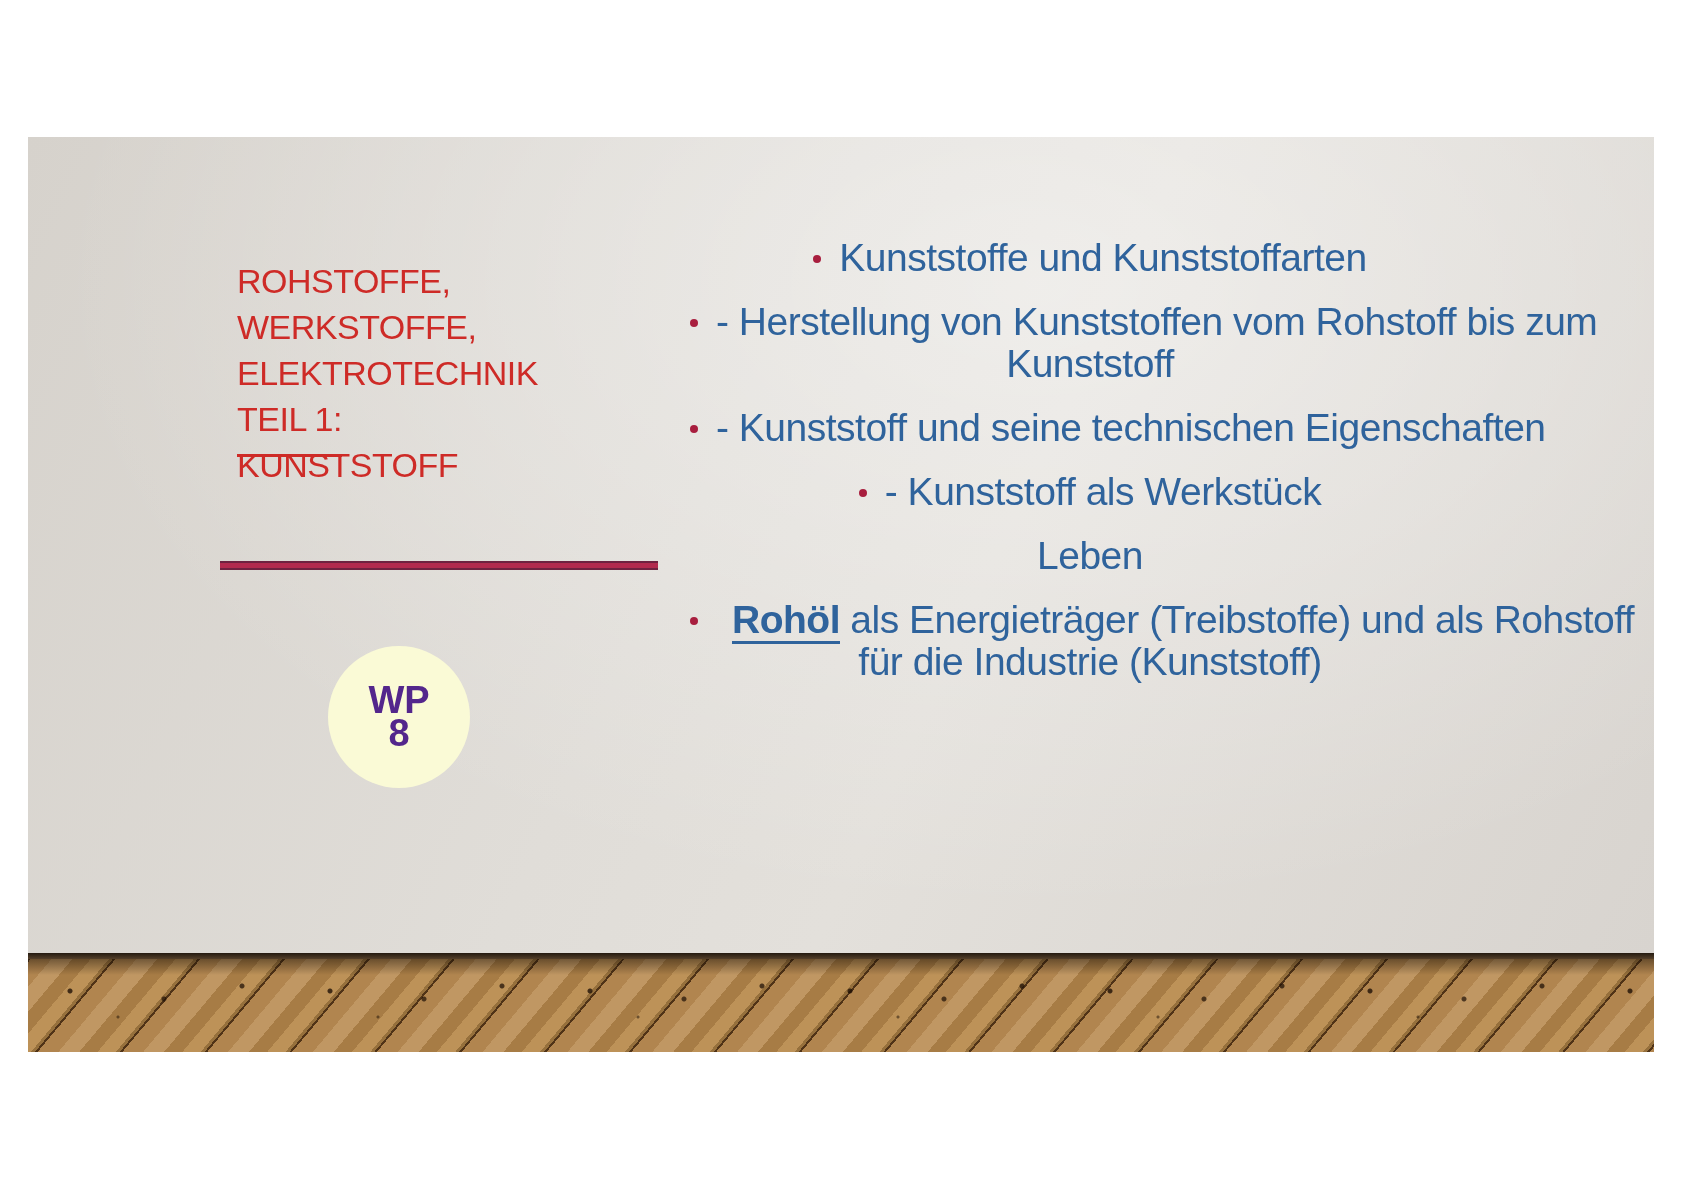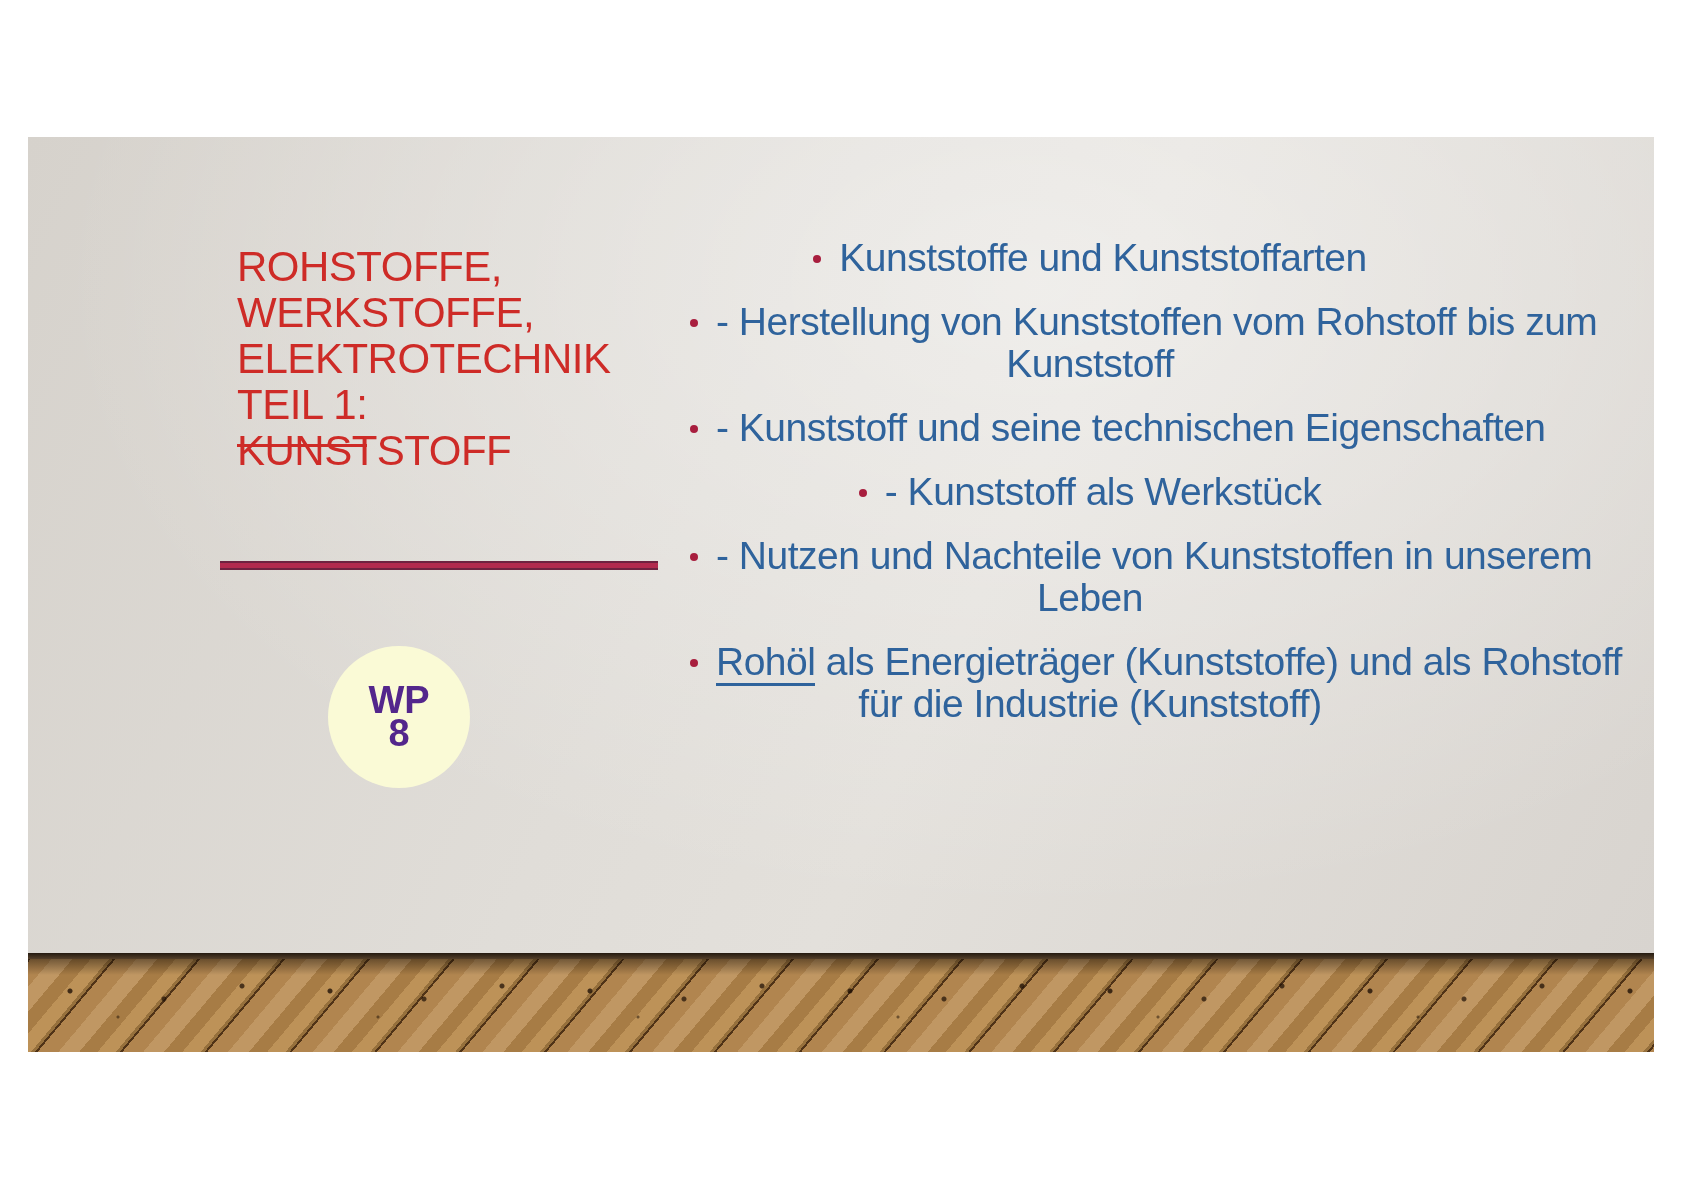"ROHSTOFFE," .title-block { font-size: 42px -> 34px; top: 107px -> 121px }
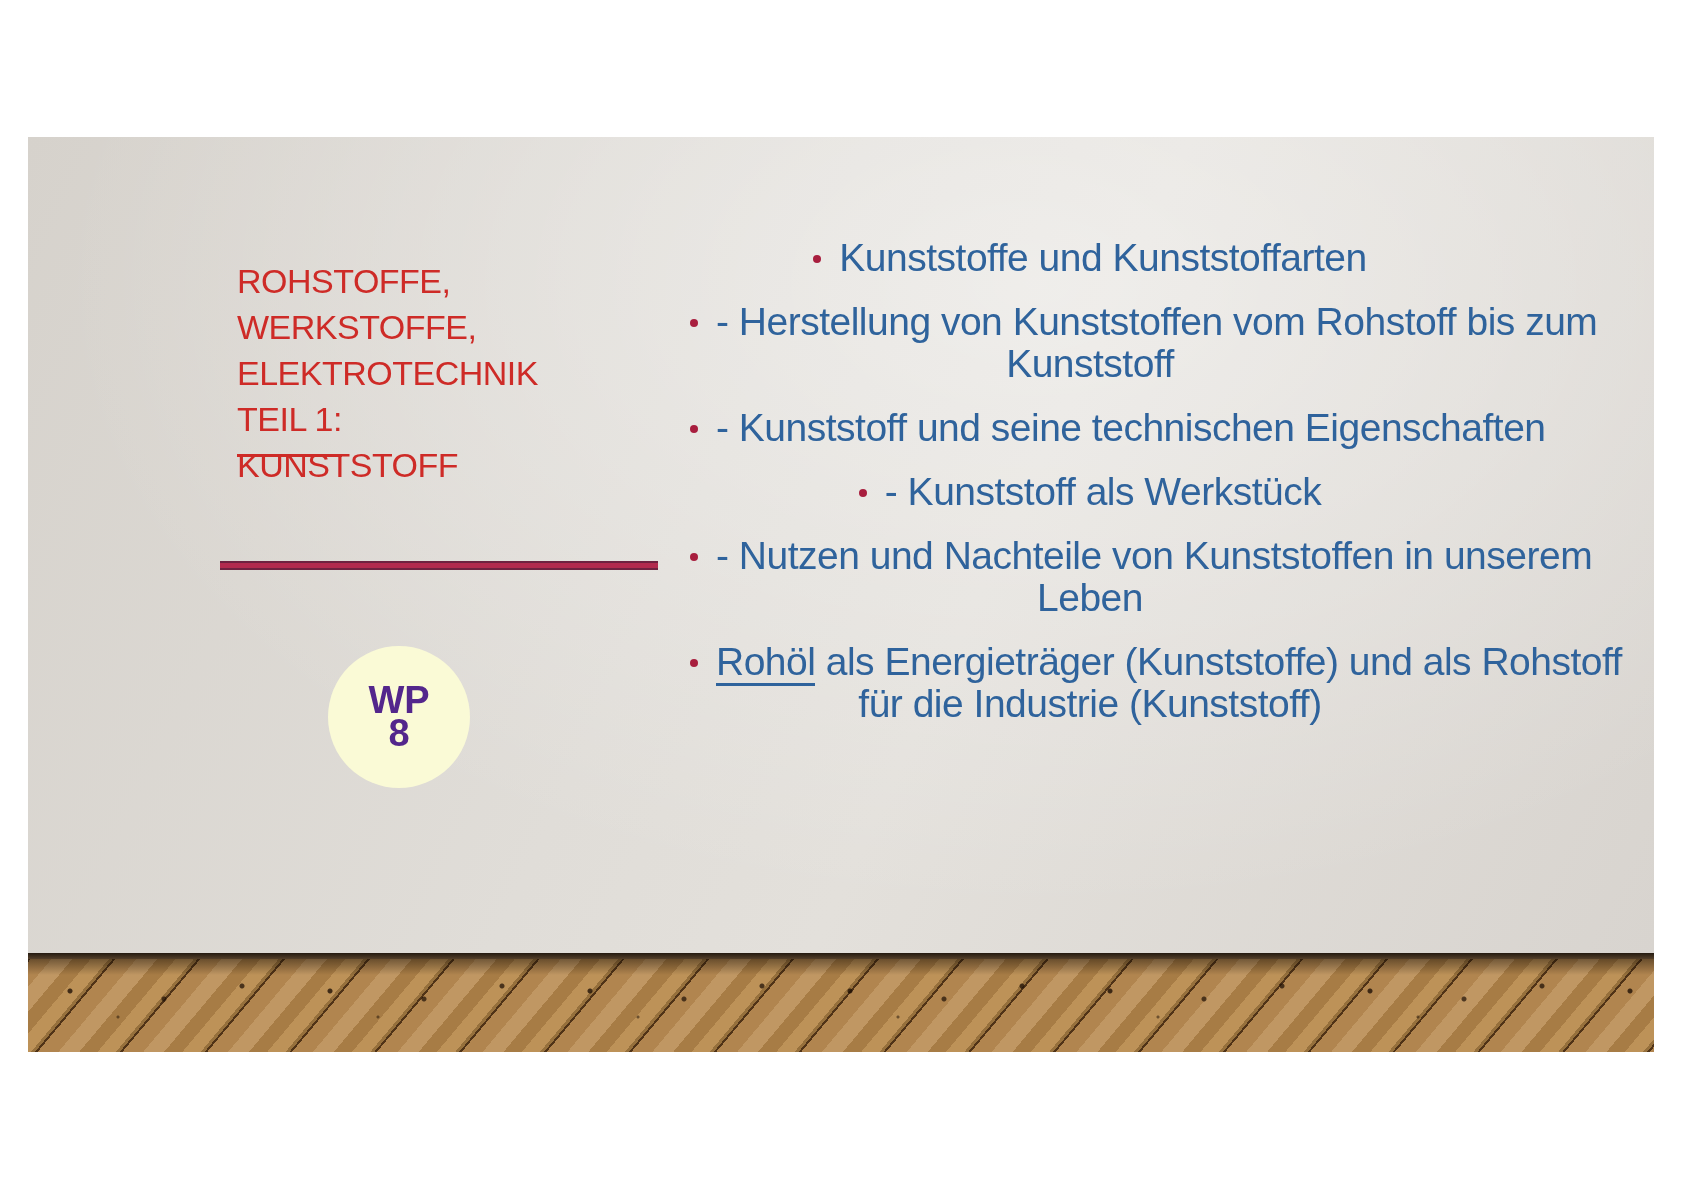"- Nutzen und Nachteile von" div.bullet-line { html: <div><span></span><span>- Nutzen und Nachteile von Kunststoffen in unserem</span></div> -> none }
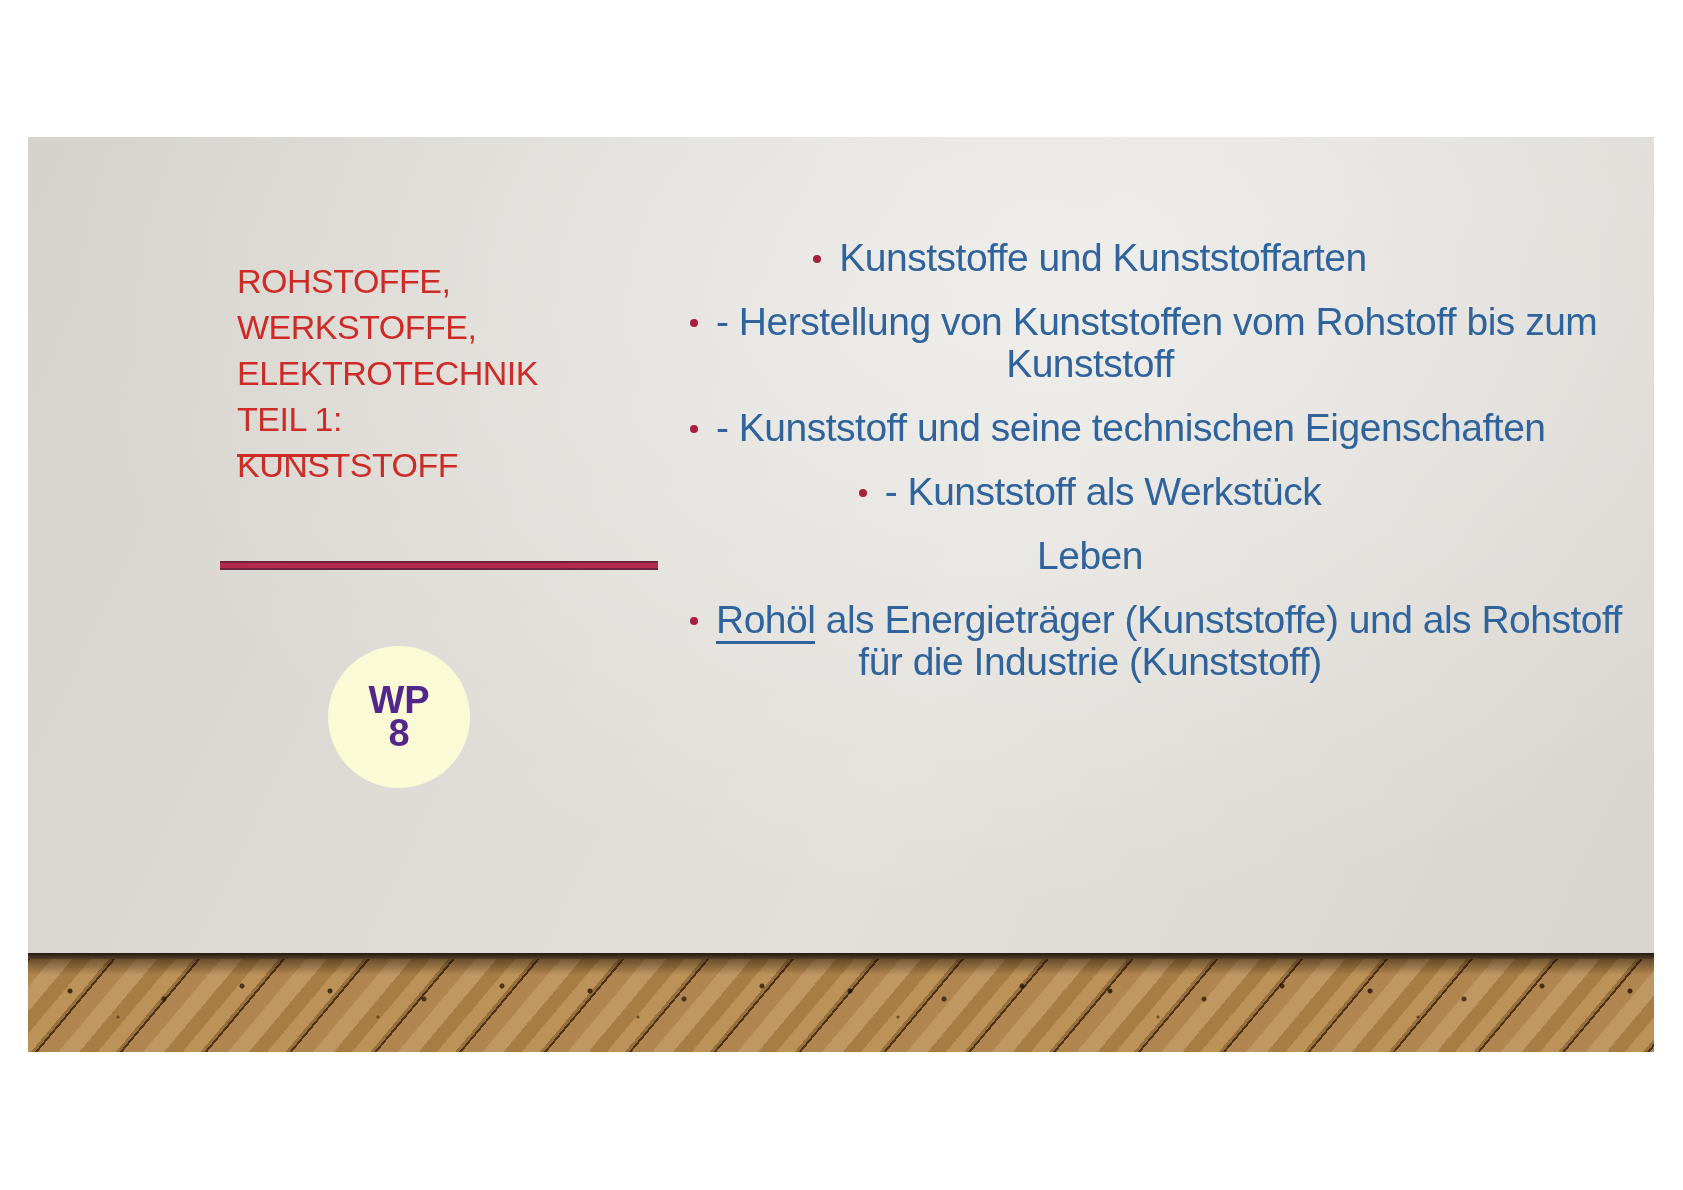"Rohöl" .seg-b { font-weight: normal -> bold; margin-left: none -> 16px }
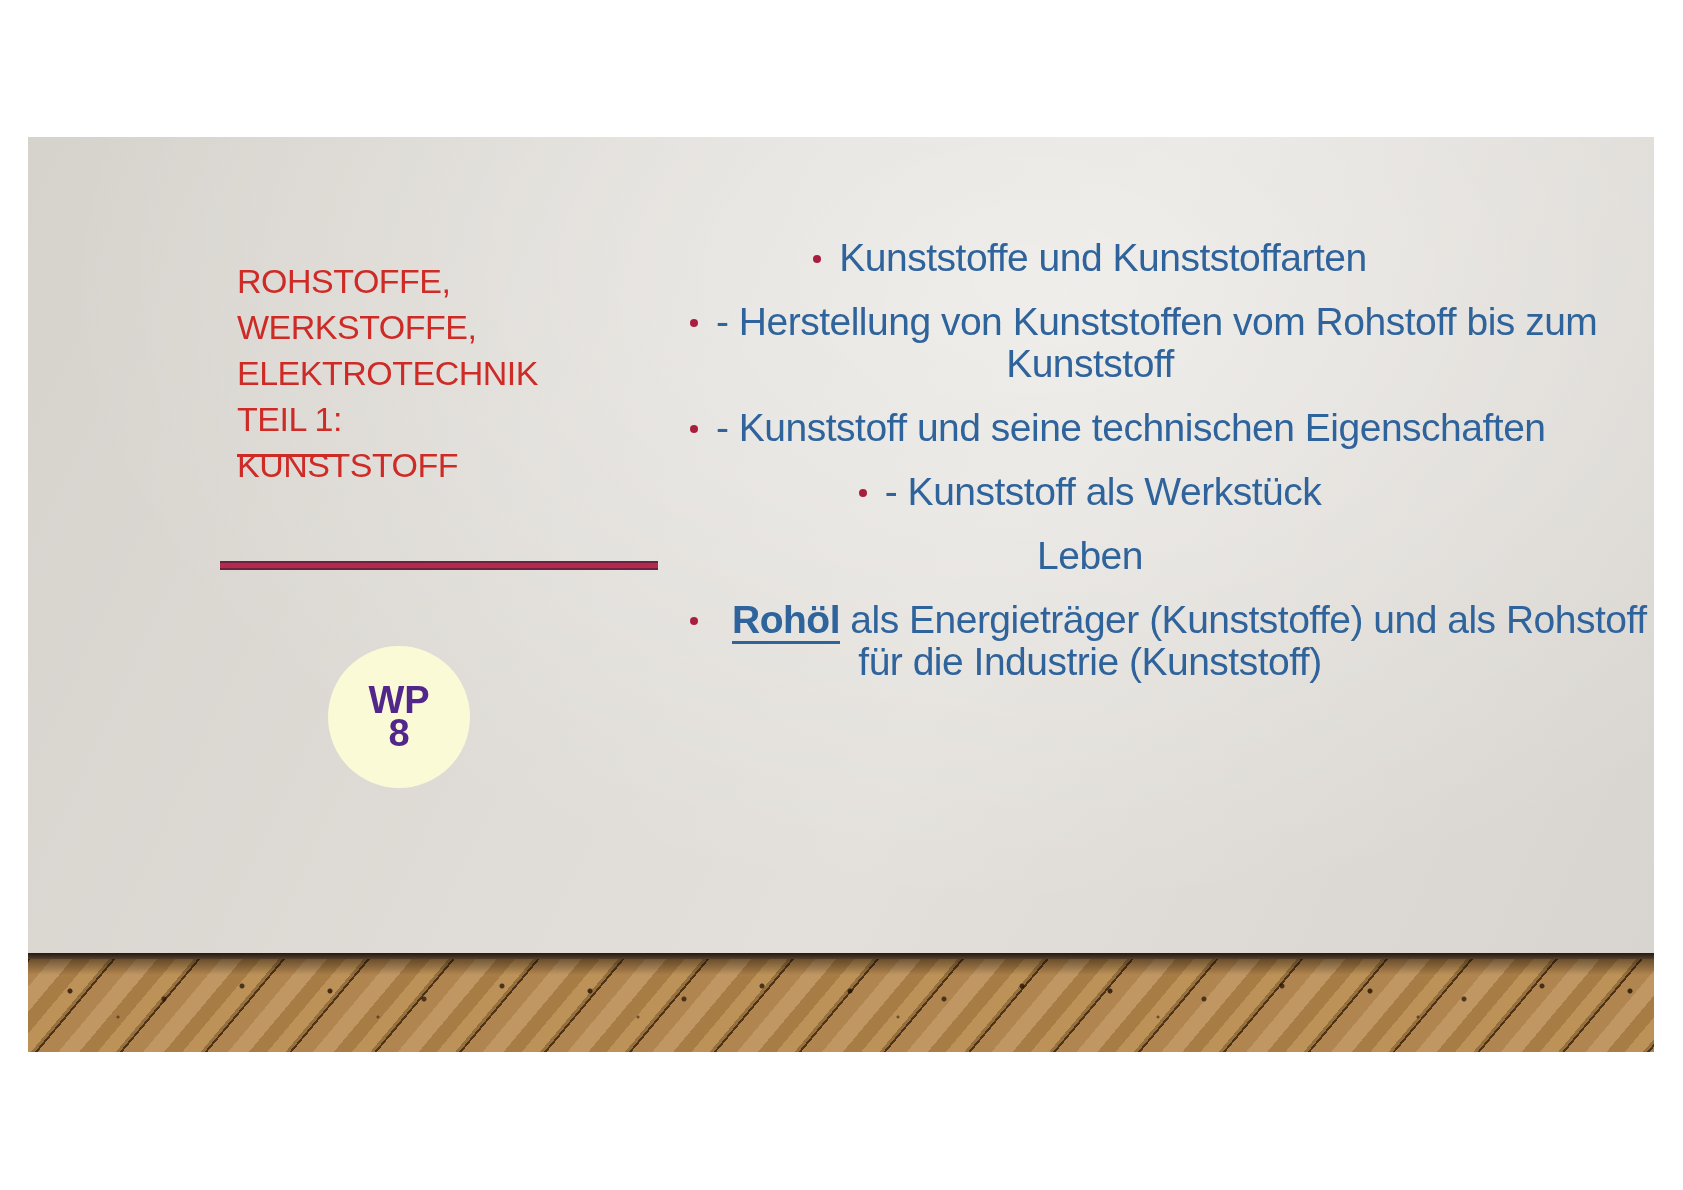"als Energieträger (Kunststoffe) und als" span { text: Kunststoffe -> Treibstoffe }
